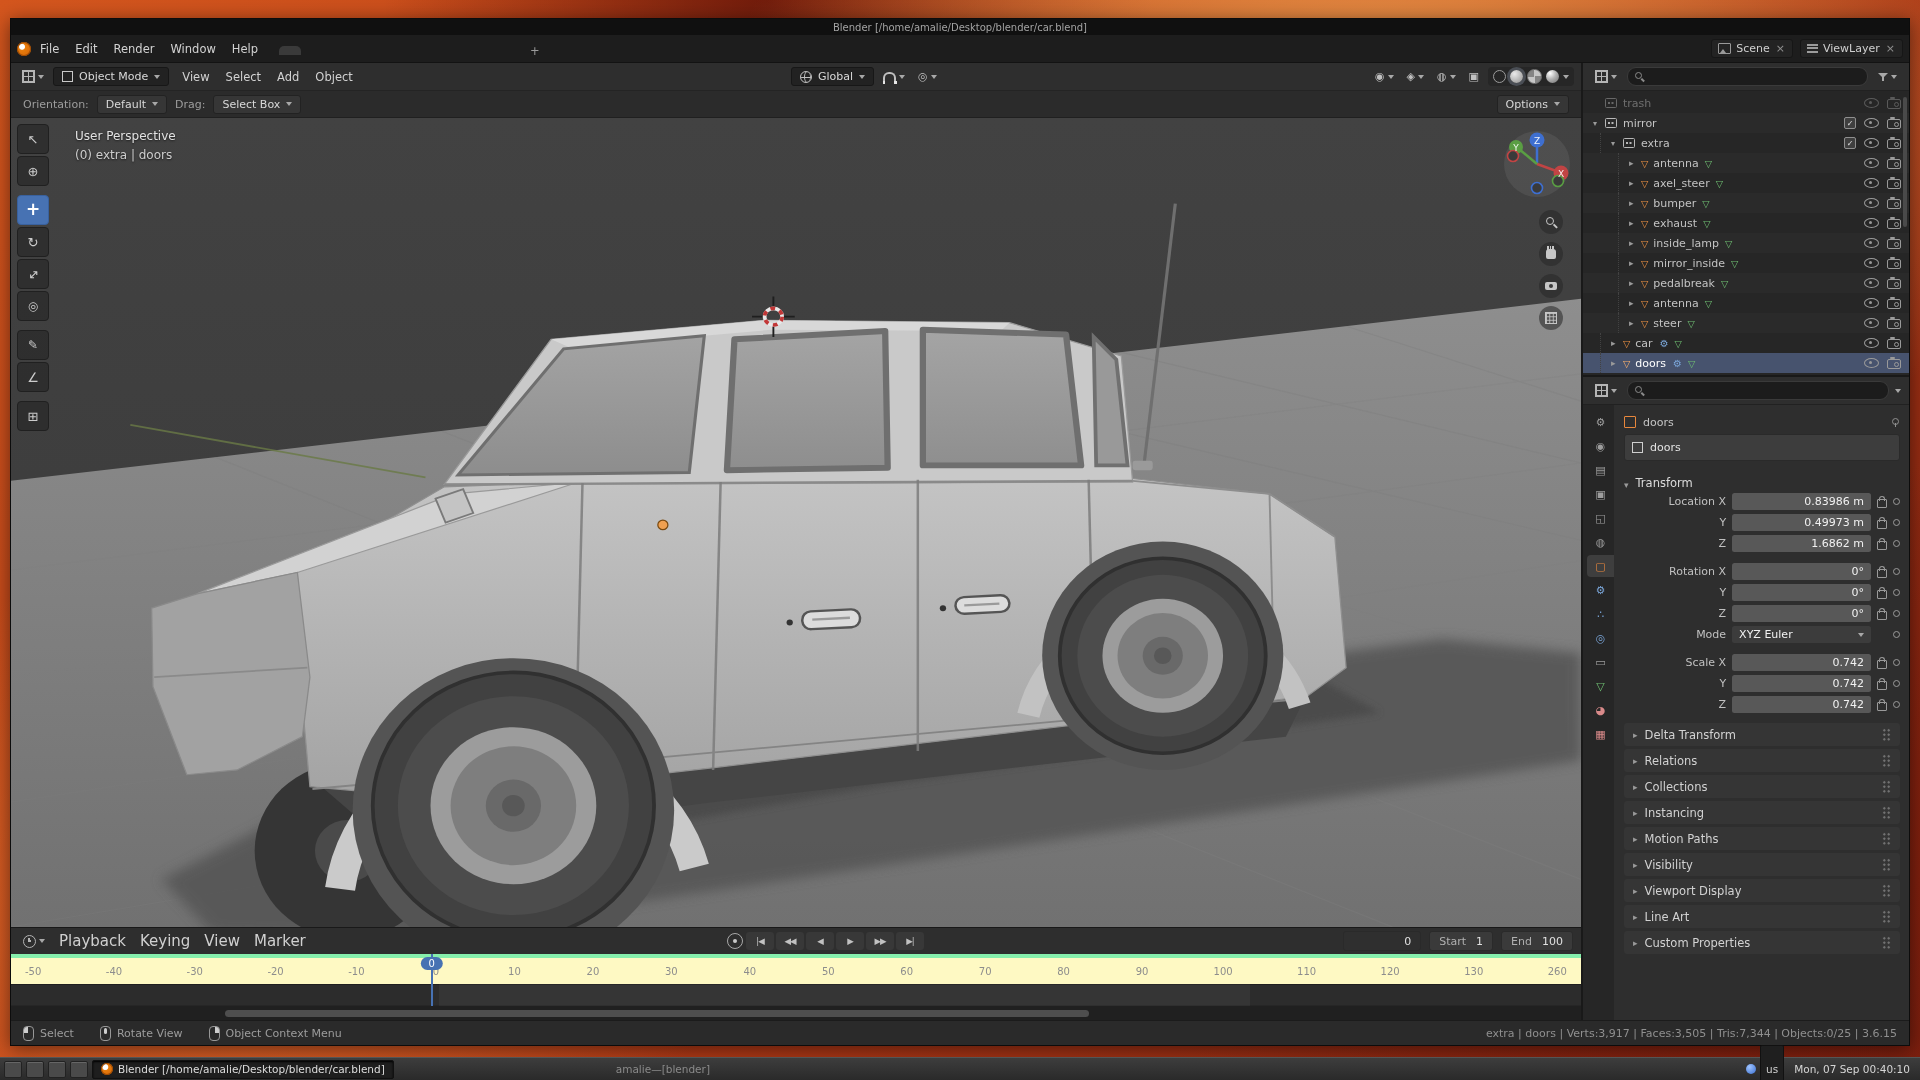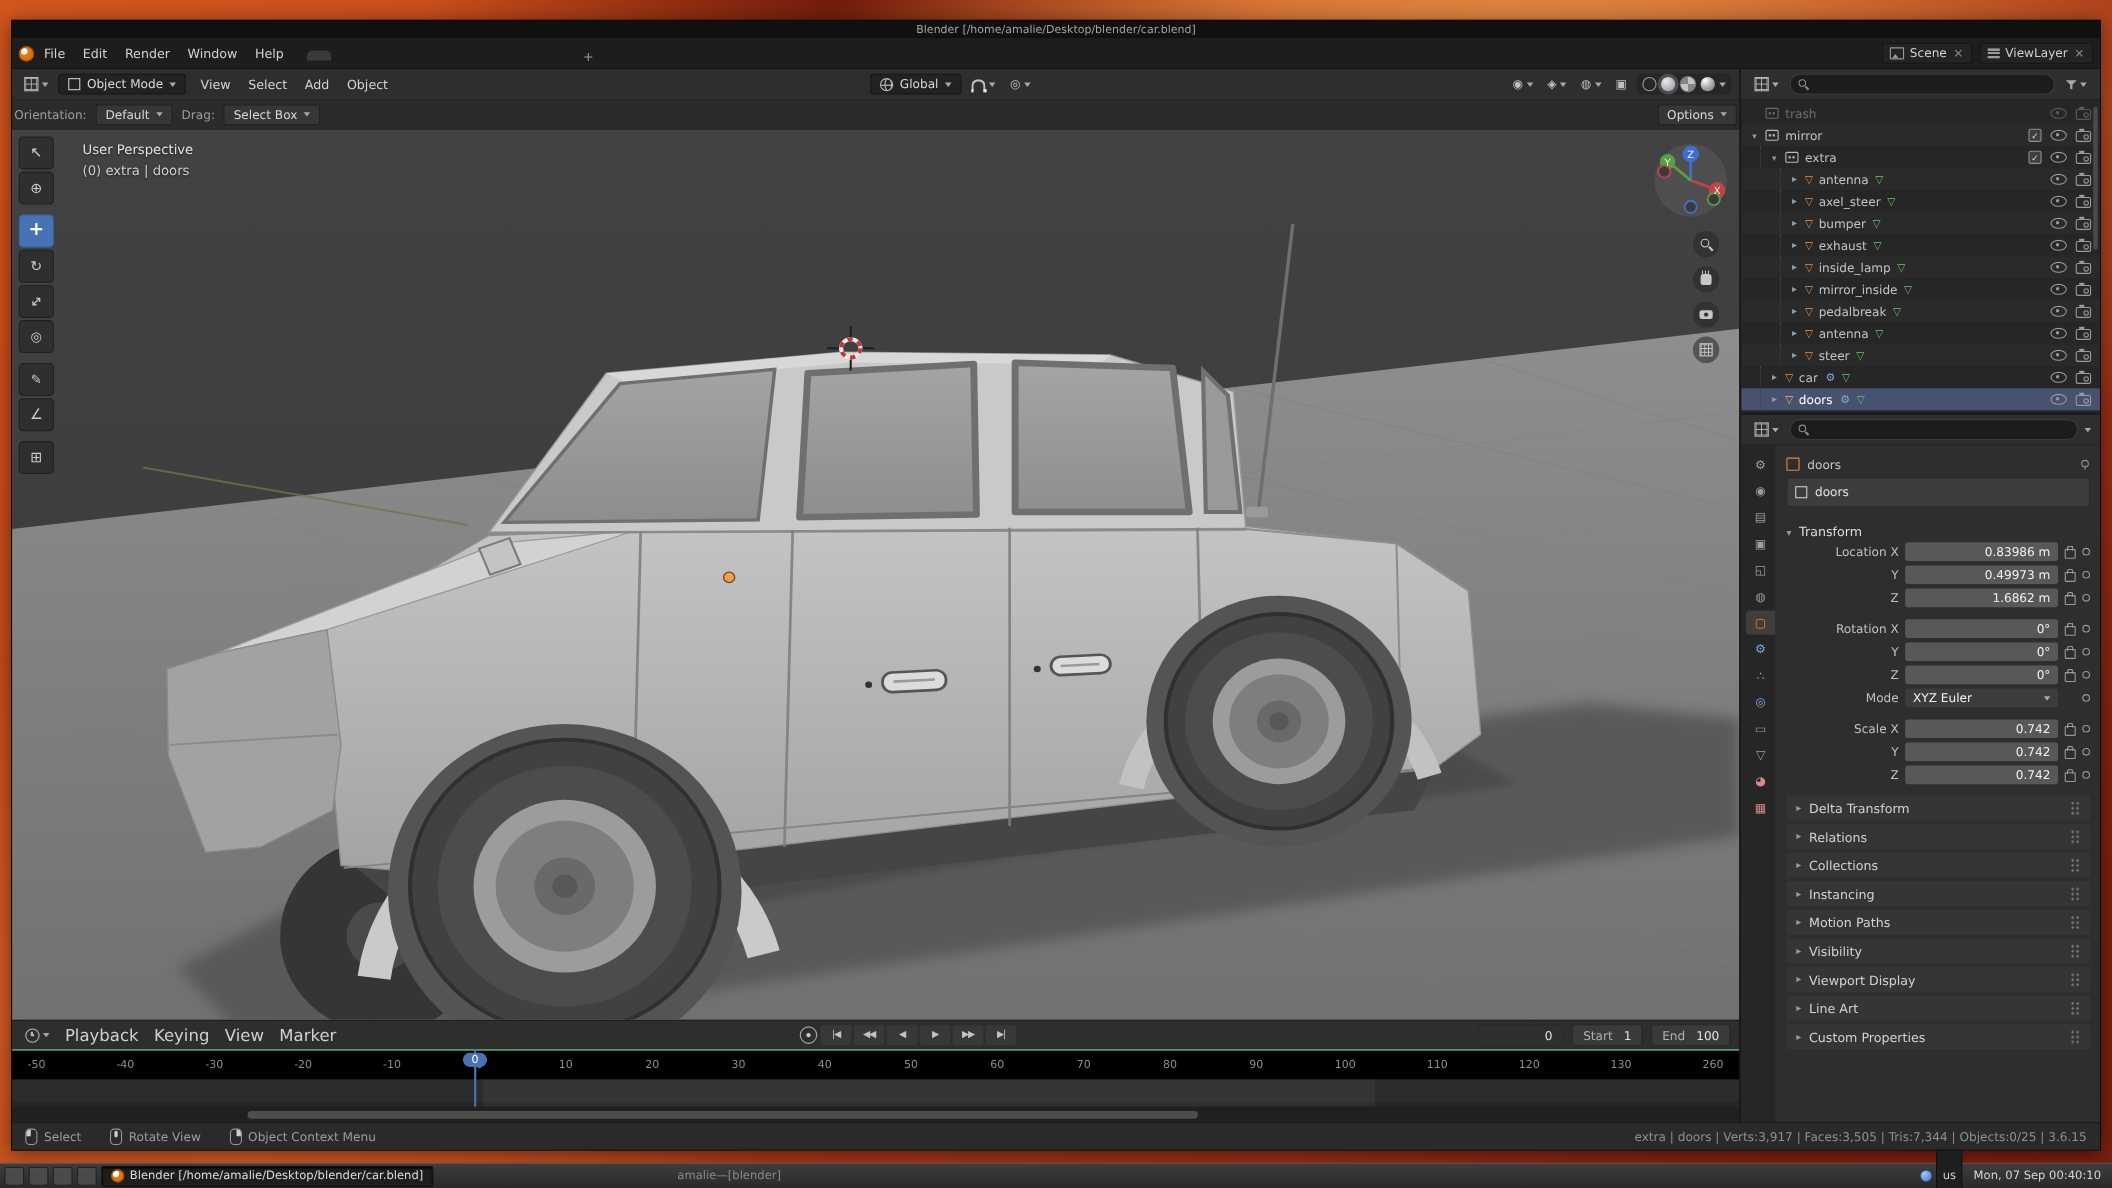"Orientation:" .tsettings { padding: 0 2px -> 0 12px }
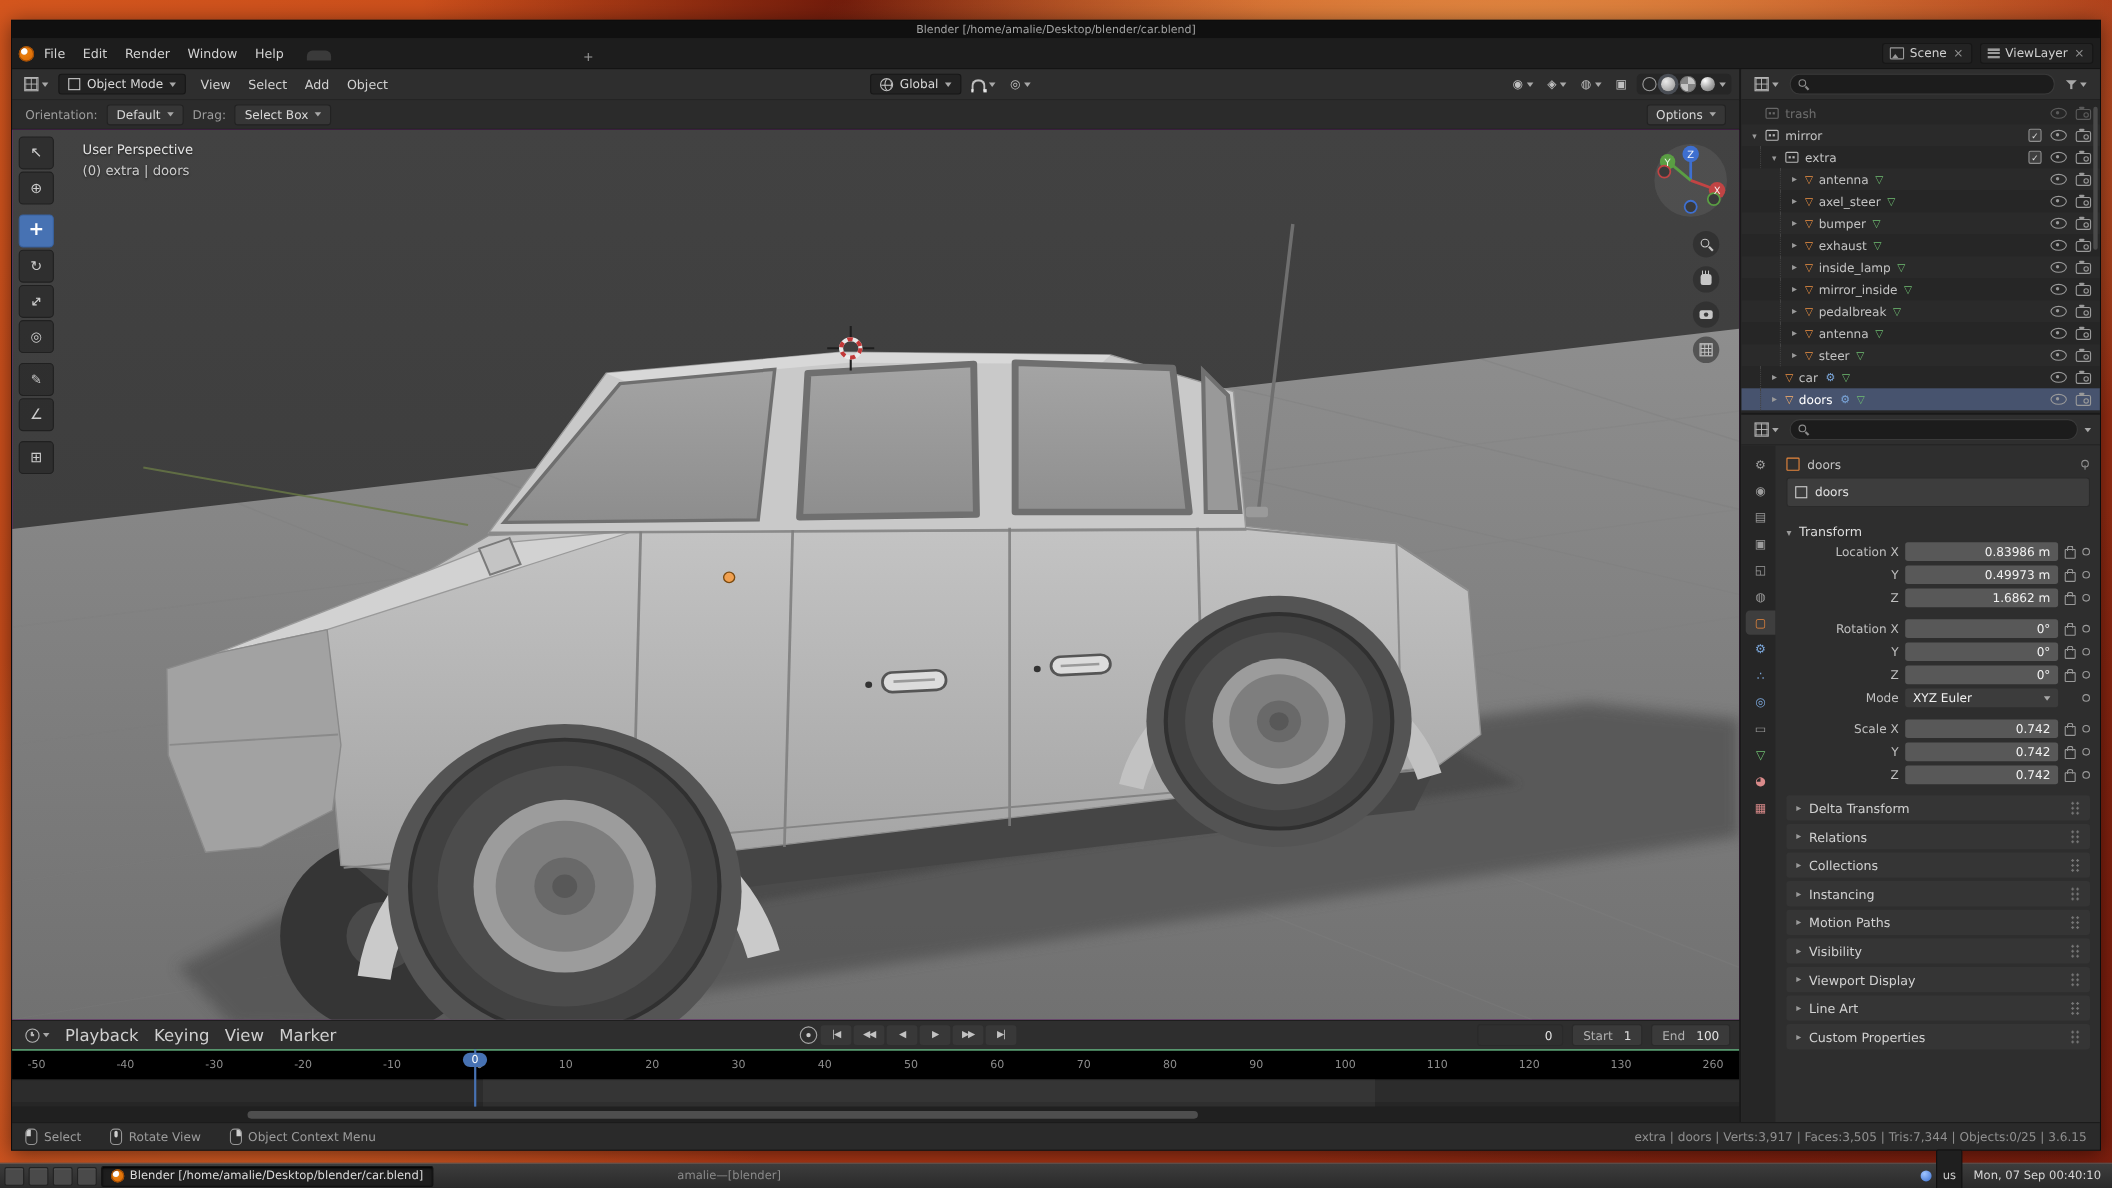"User Perspective" .viewport { background: #a21caf -> #4c1d95 }
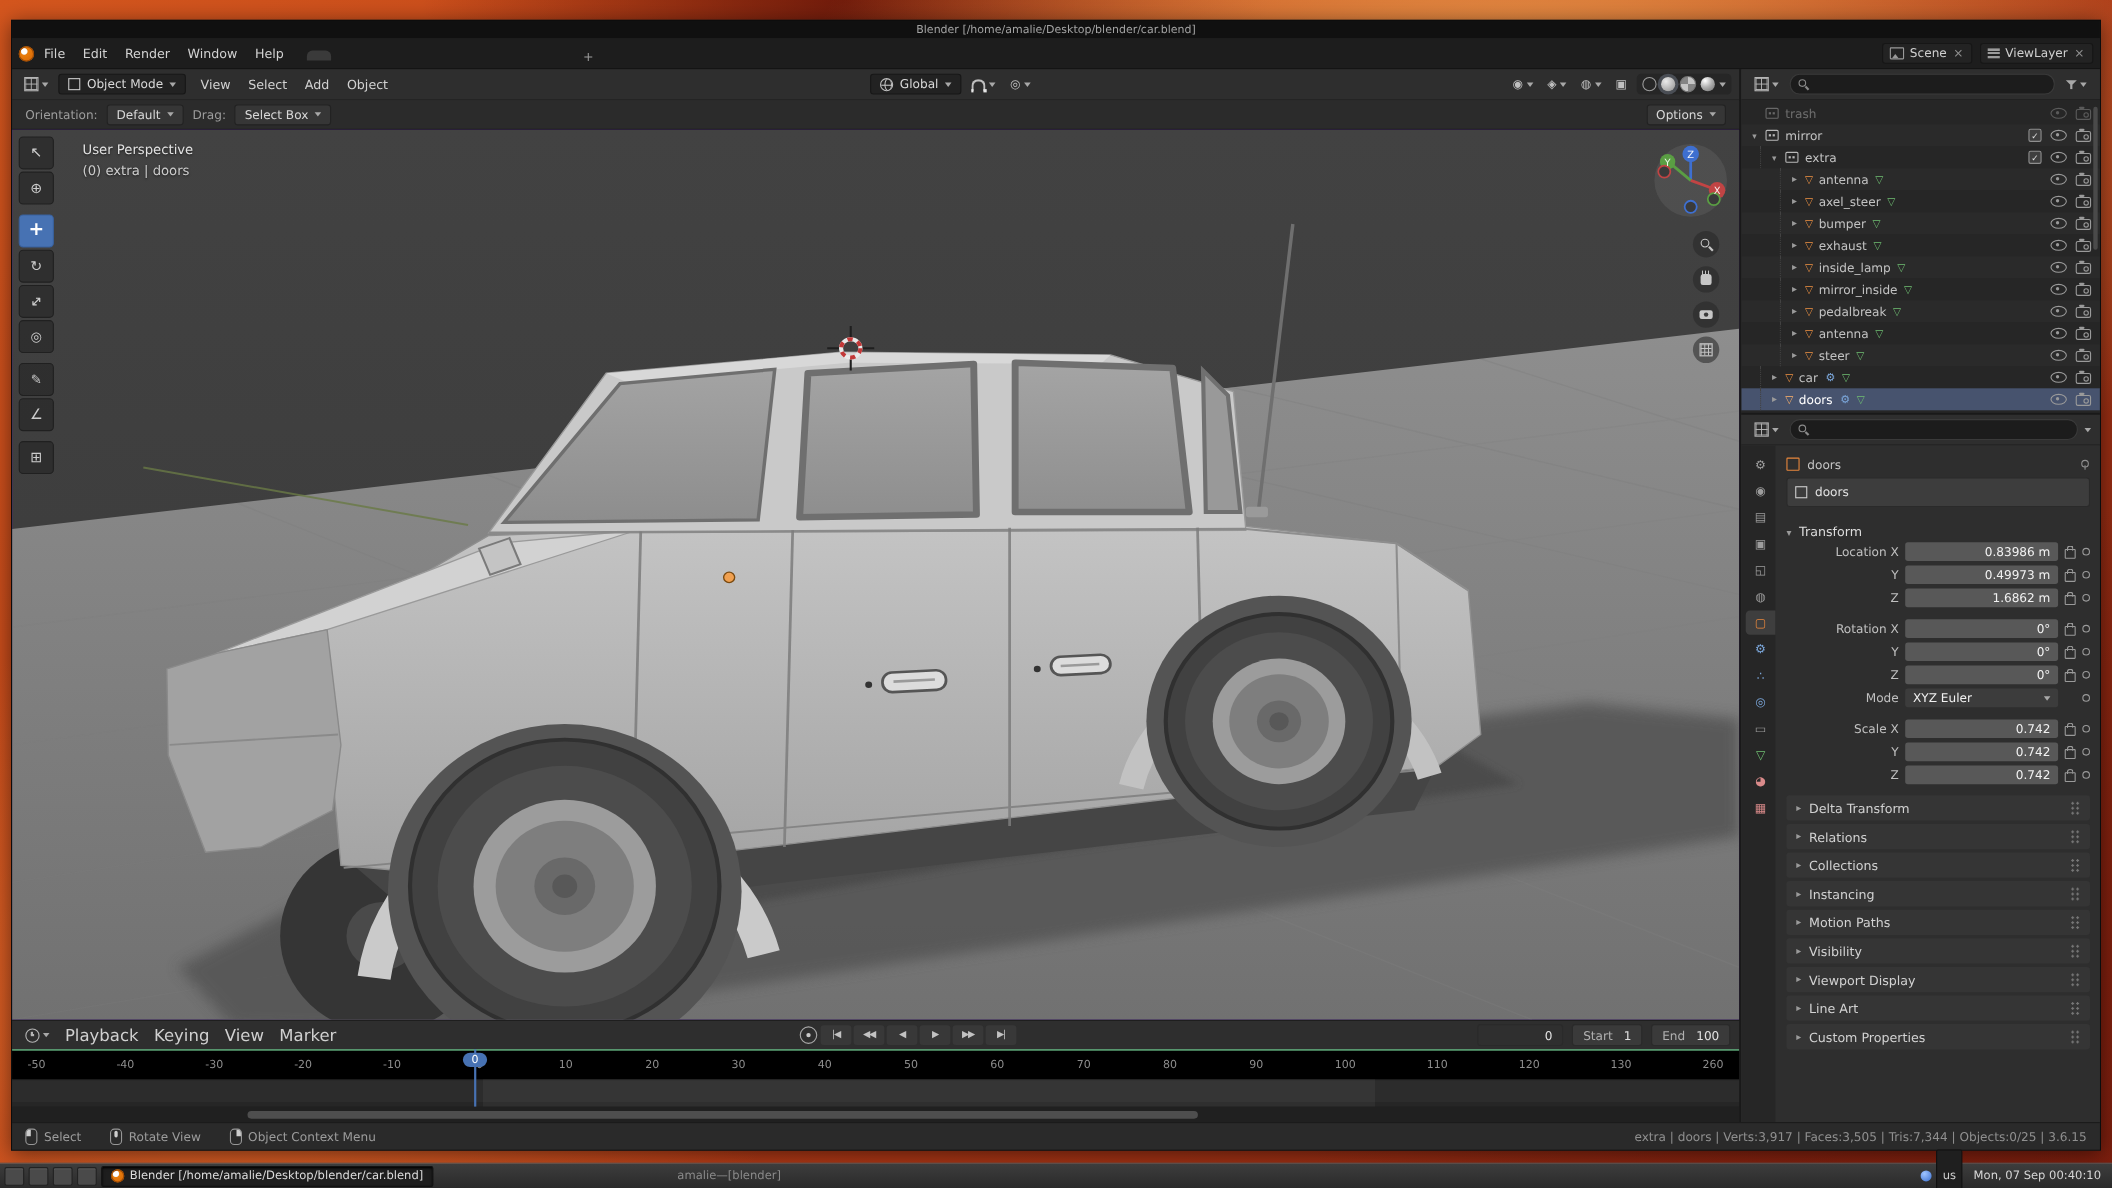"-50" .tl-ruler { background: #000000 -> #fef9c3; border-top: 1px solid #86efac -> 4px solid #86efac }
